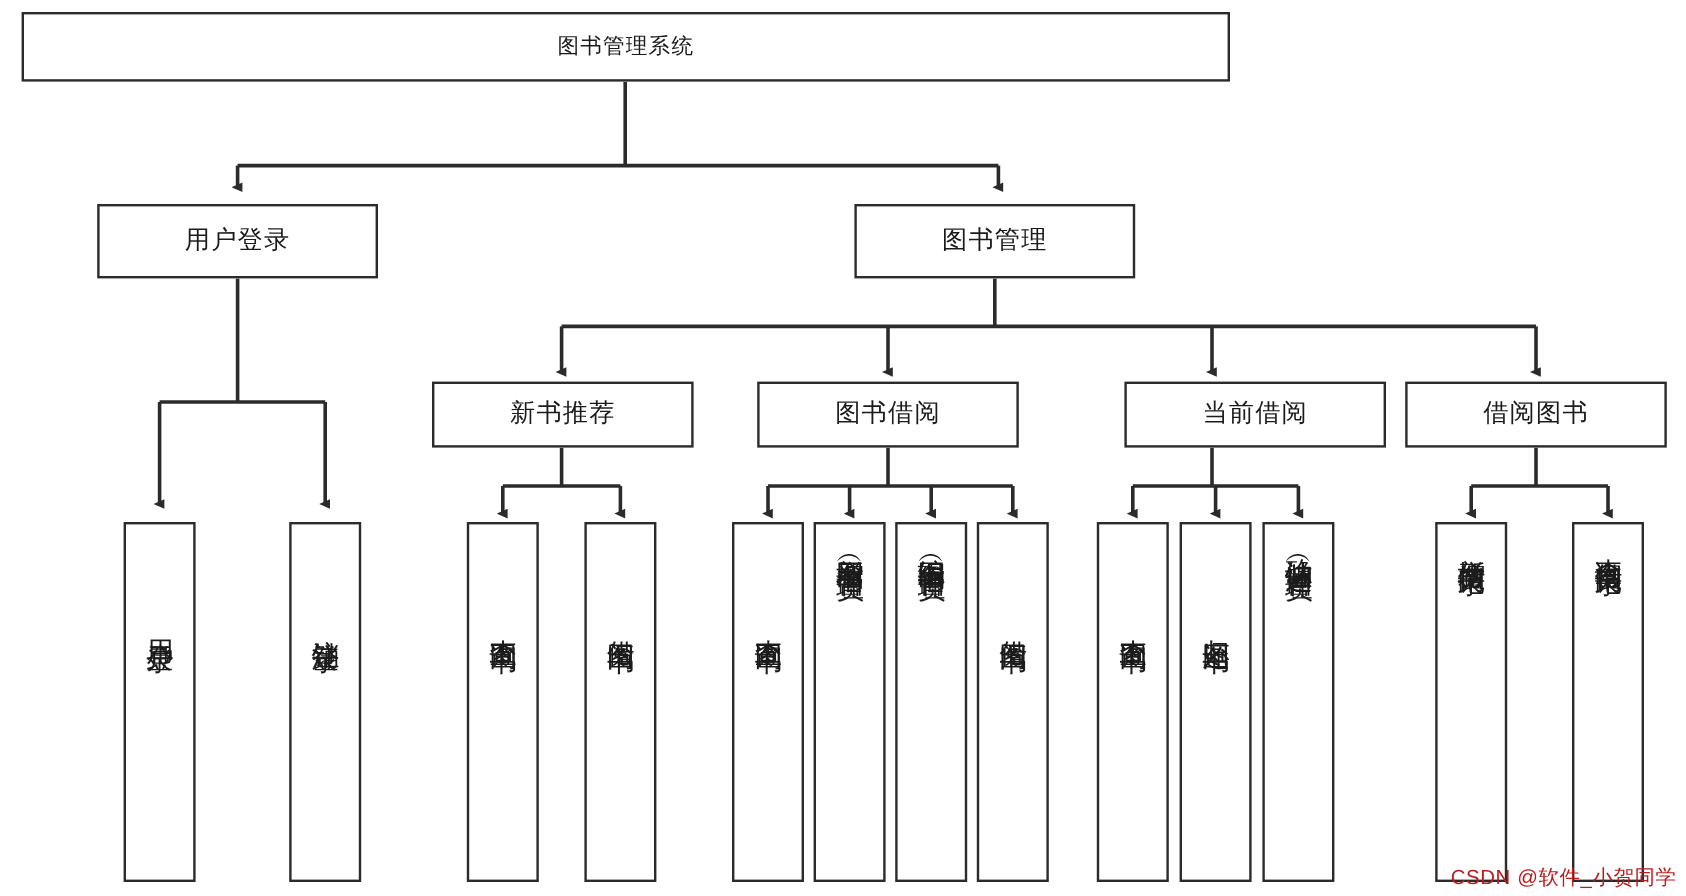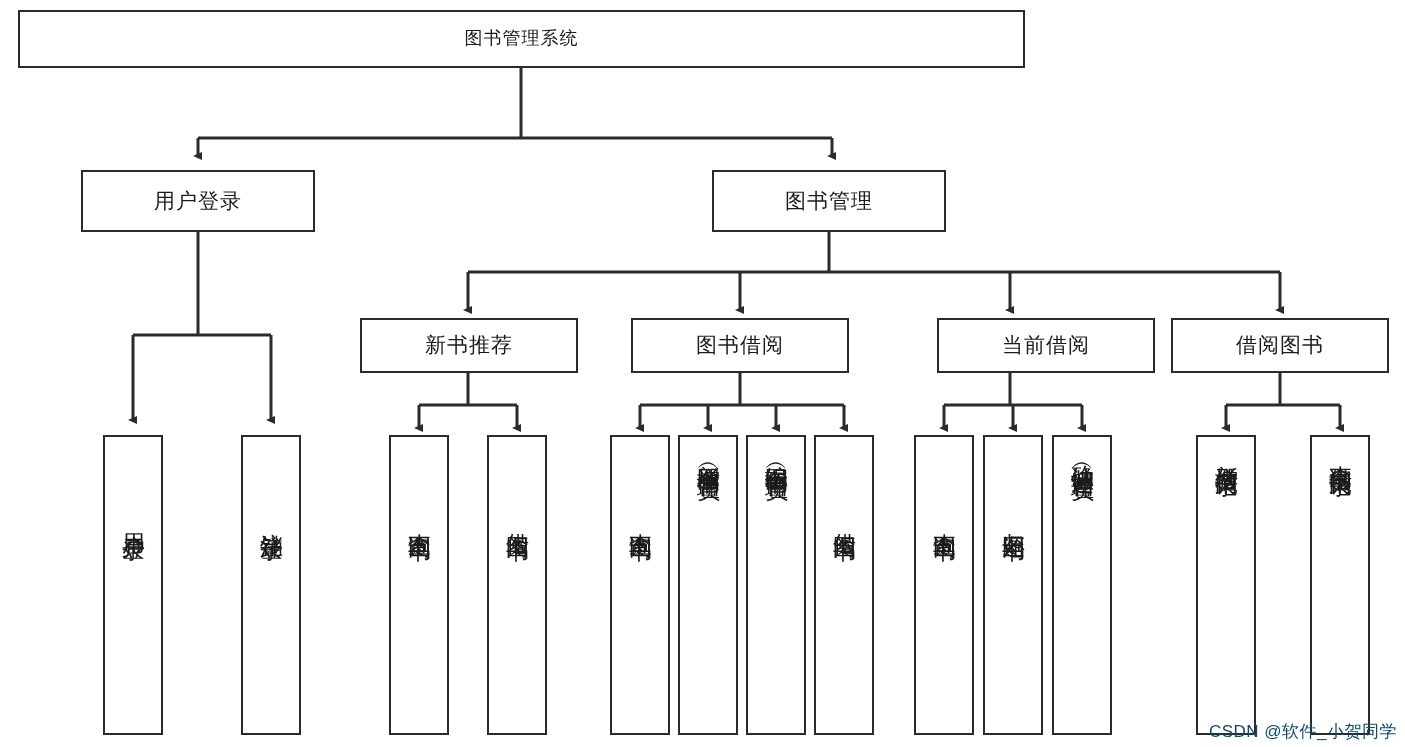"CSDN @软件_小贺同学" #watermark { color: #0c4a6e -> #b91c1c }
